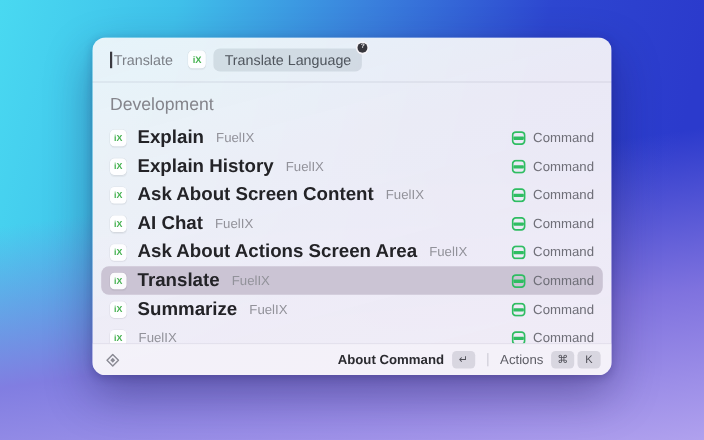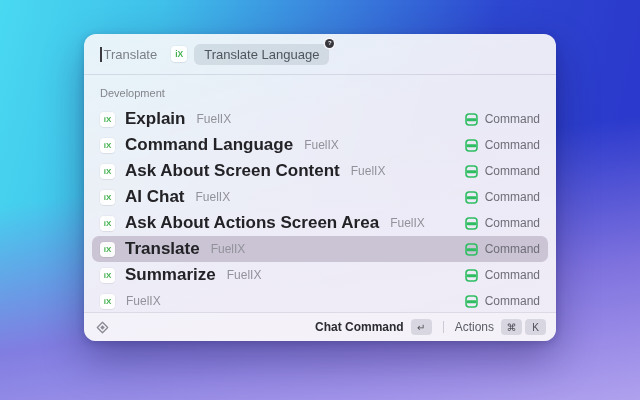"Development" .section-label { font-size: 11px -> 16px }
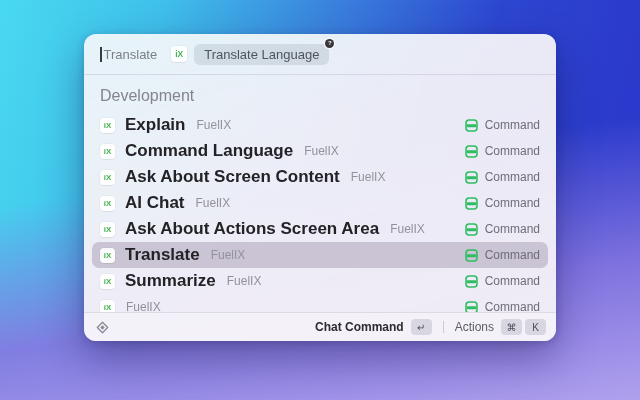"Command Language" span.row-title { text: Command Language -> Explain History }
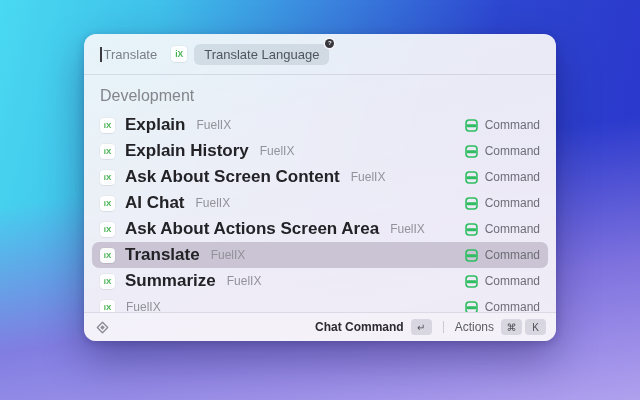"Chat Command" span.footer-primary { text: Chat -> About }
